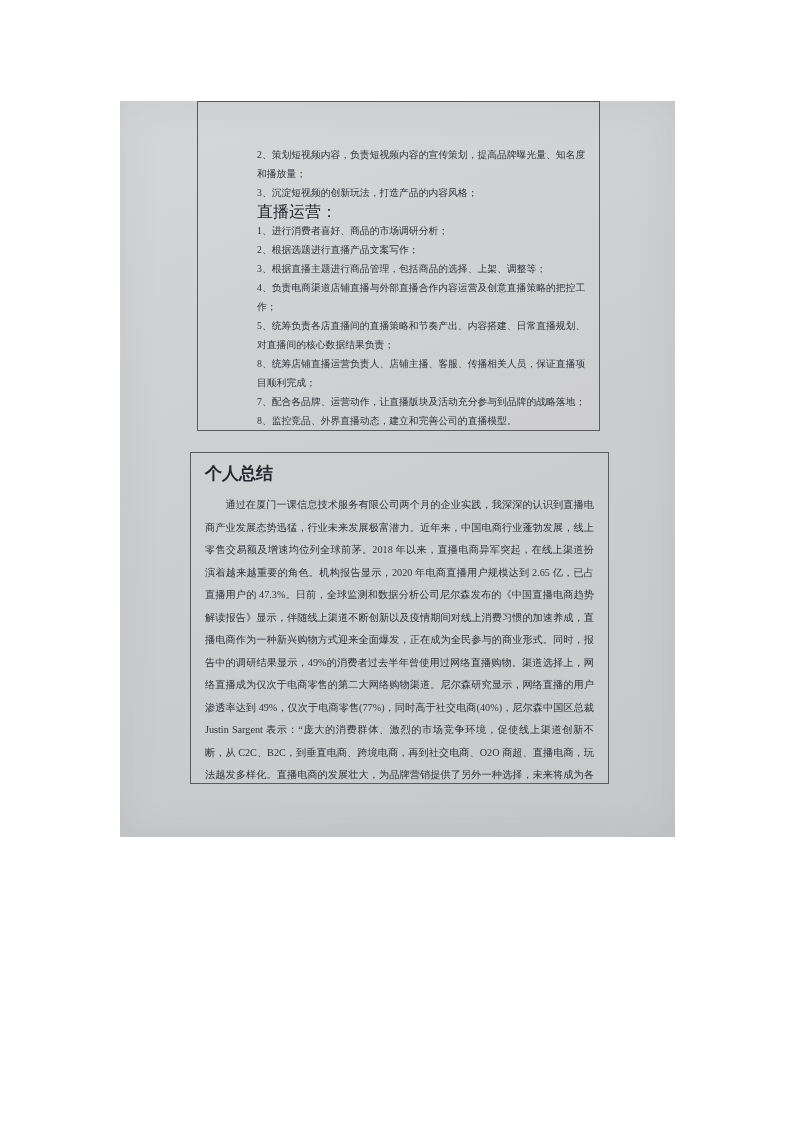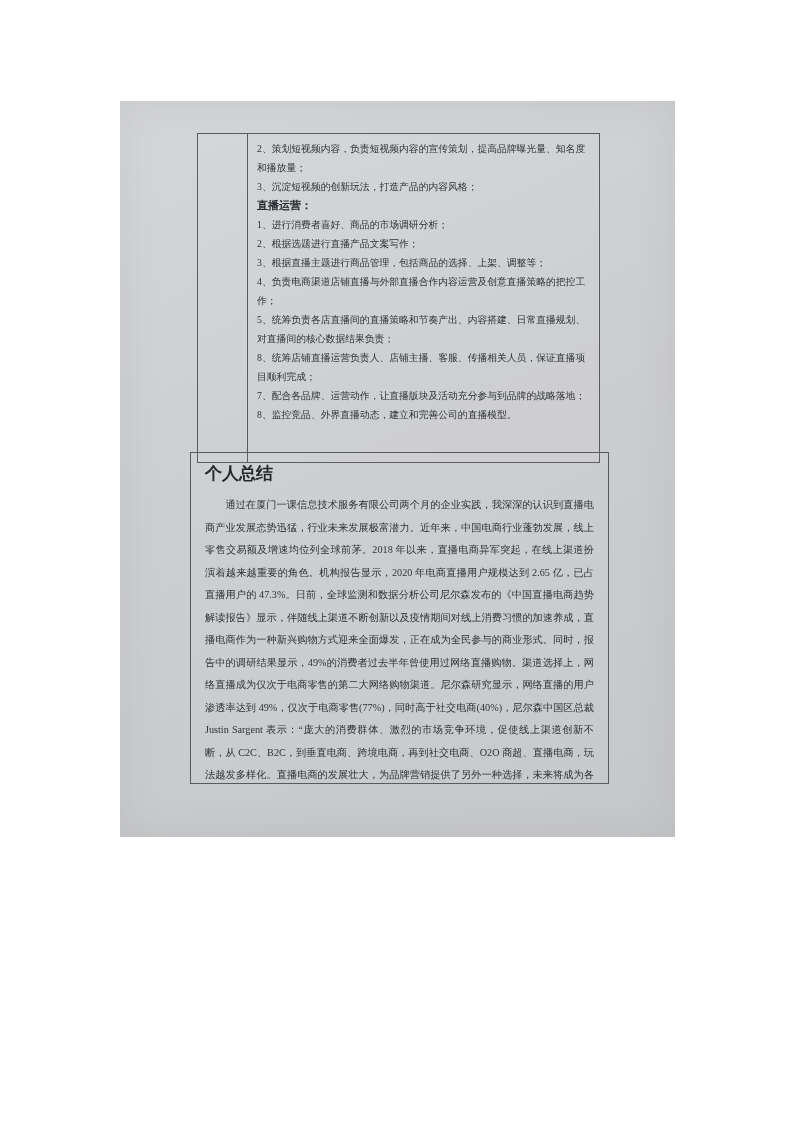"2、策划短视频内容，负责短视频内容的宣传策划，提高品牌曝光量、知名度和播放量；" .job-duties-table { align-items: none -> flex-end; top: 32px -> 0 }
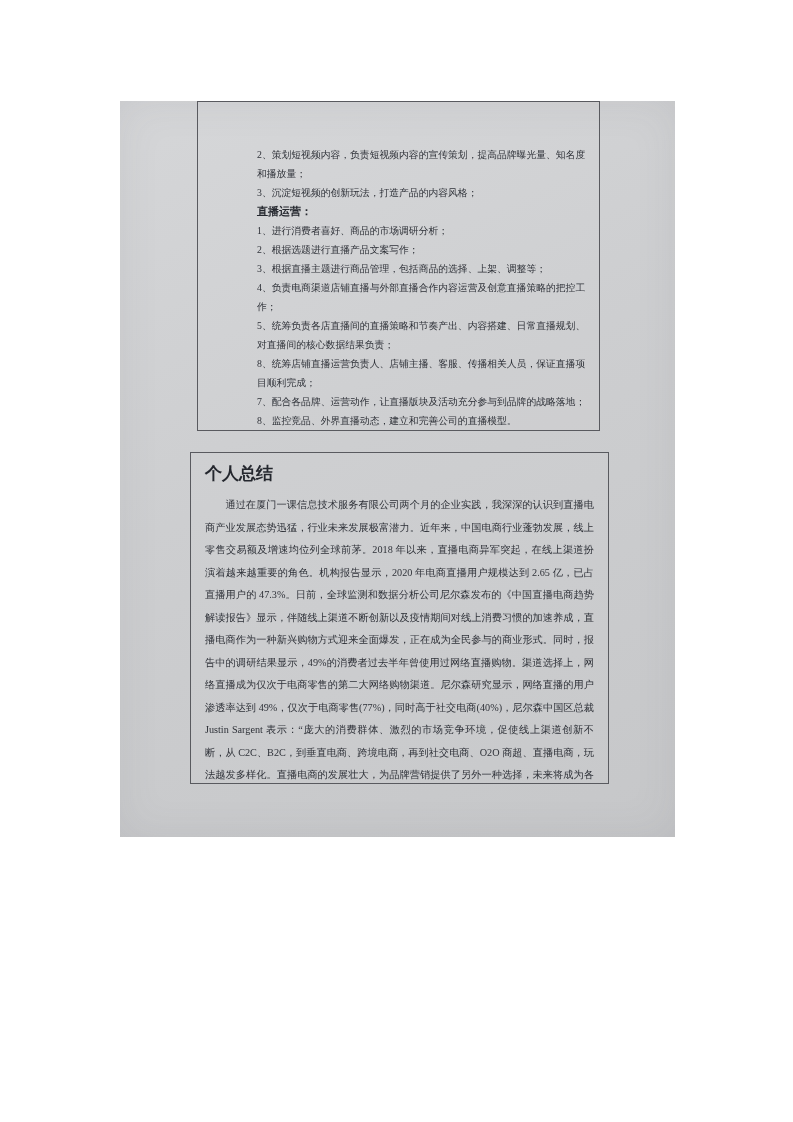"直播运营：" .live-ops-heading { font-size: 11px -> 16px; font-weight: bold -> normal }
